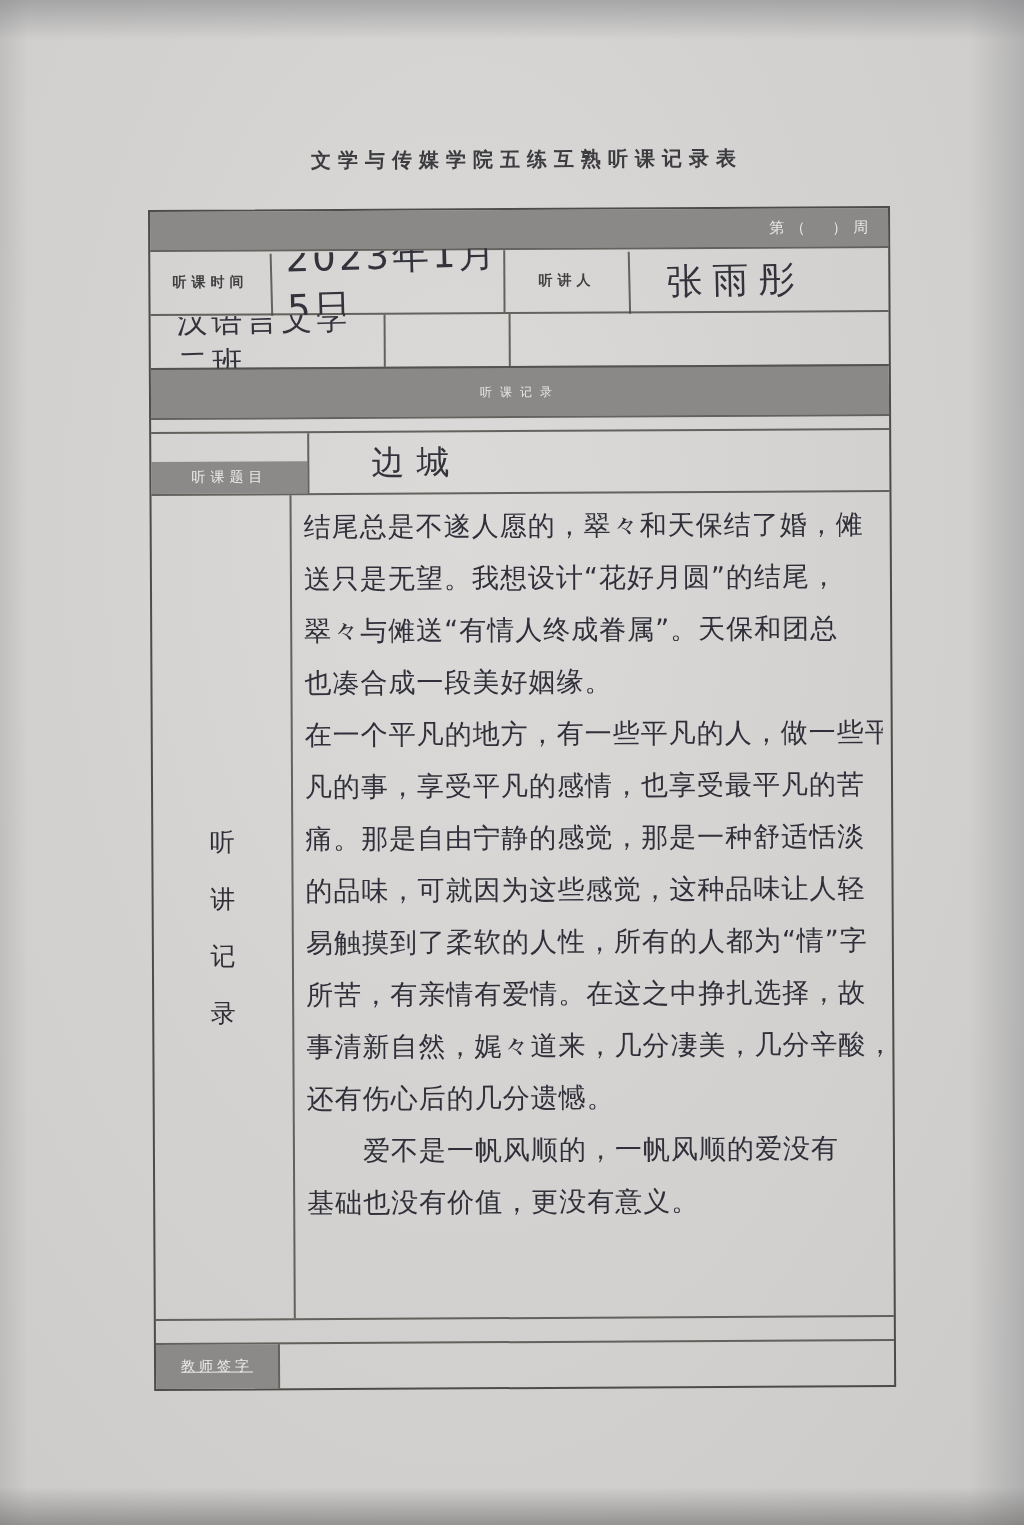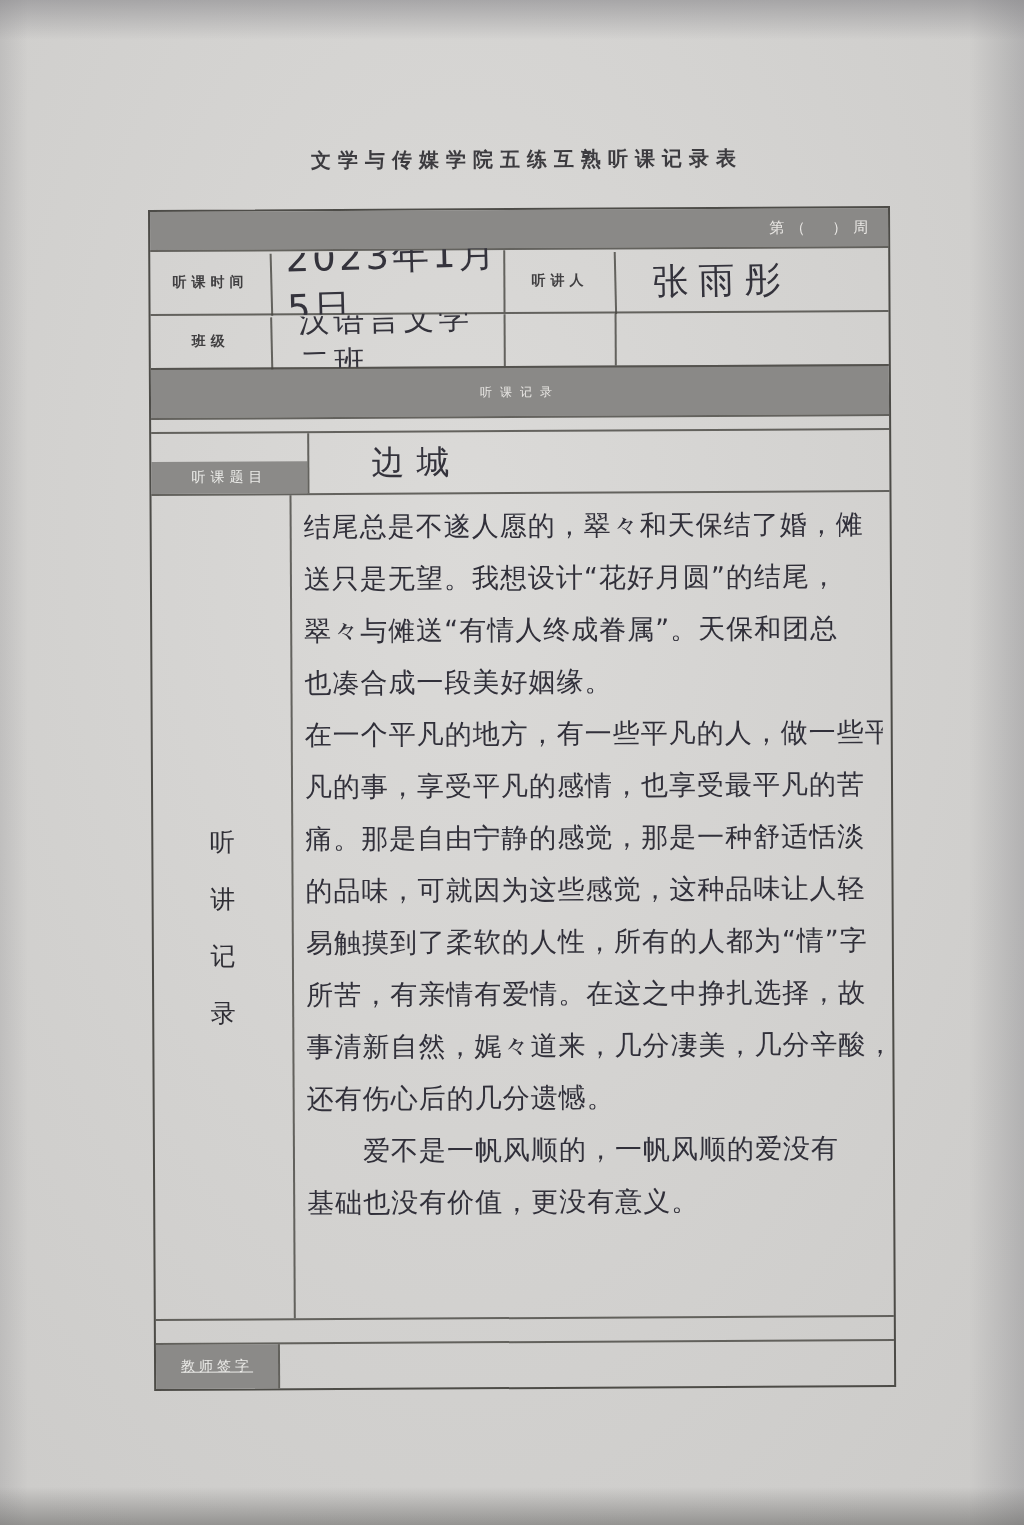"听讲人" .w3 { width: 111px -> 125px }
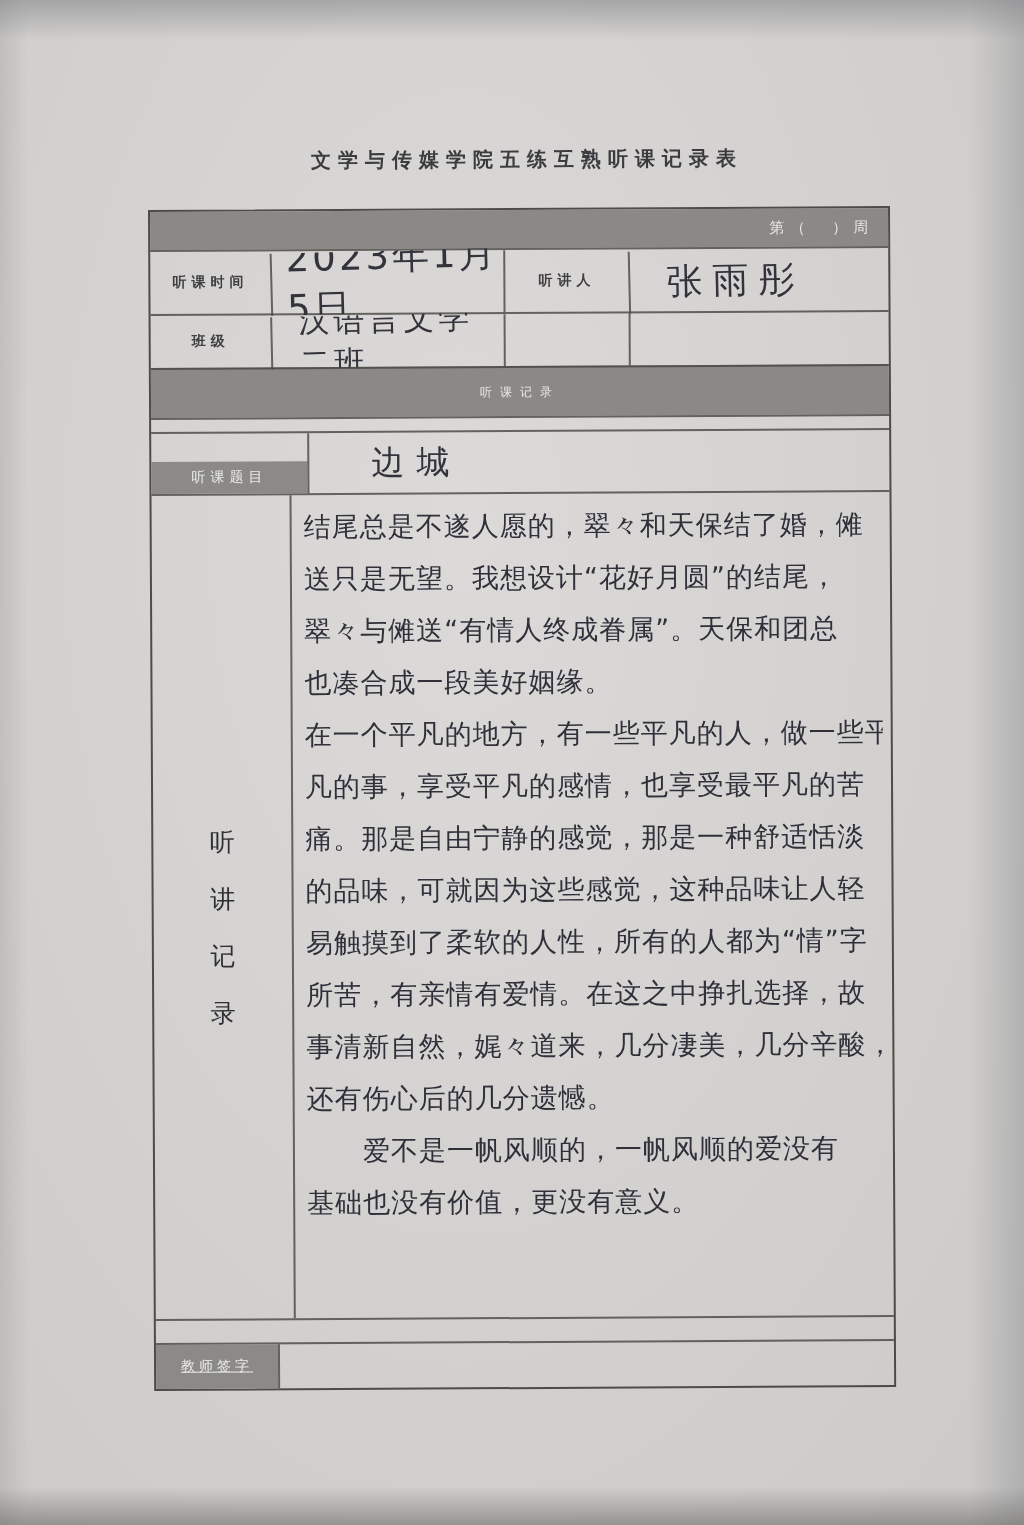"班级" div.cell { html: <div>班级</div> -> none }
